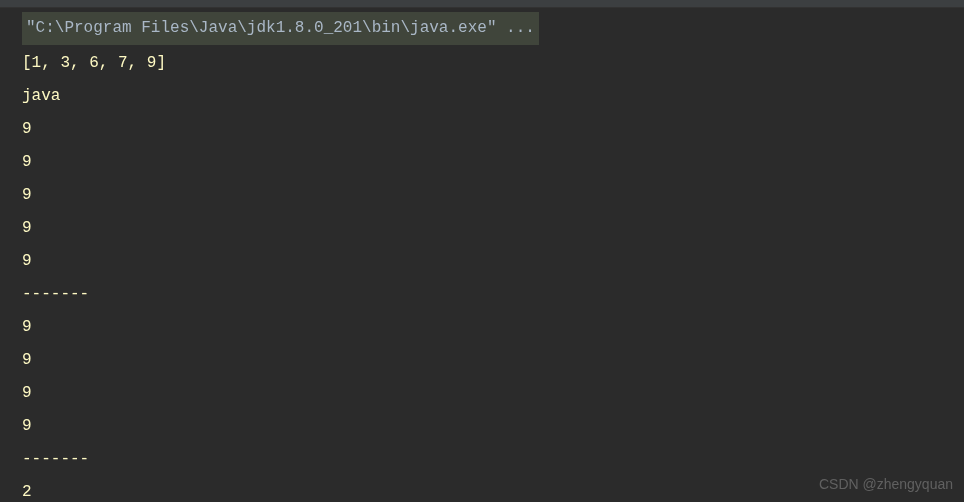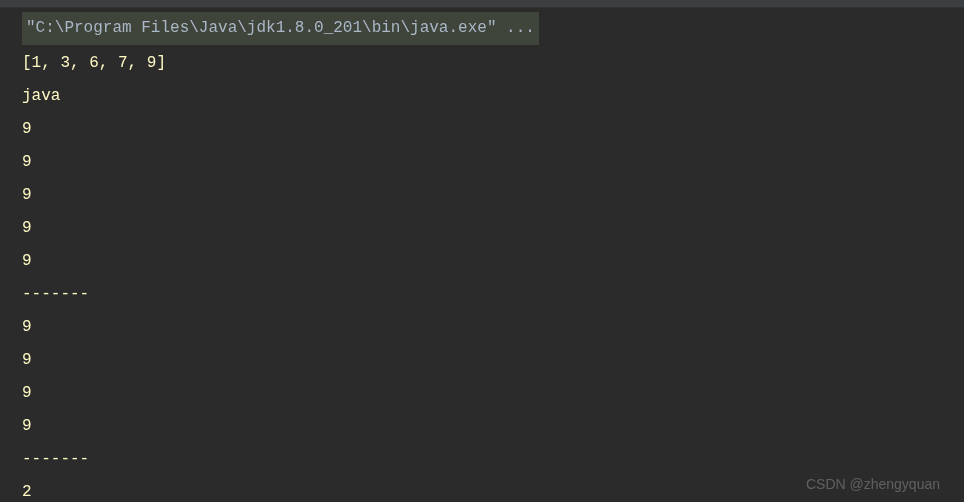"CSDN @zhengyquan" .watermark { right: 24px -> 11px }
